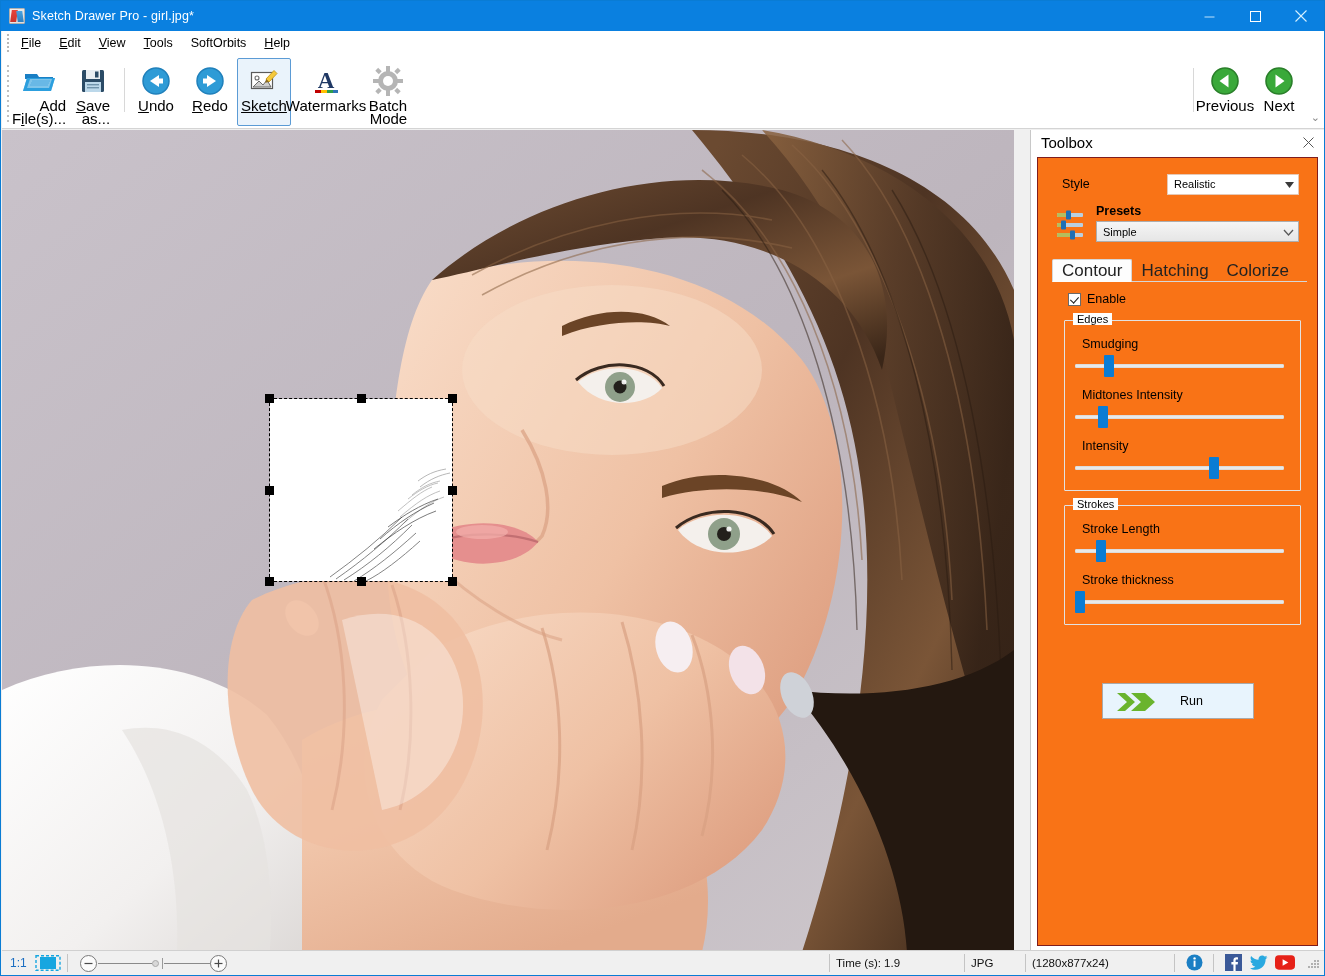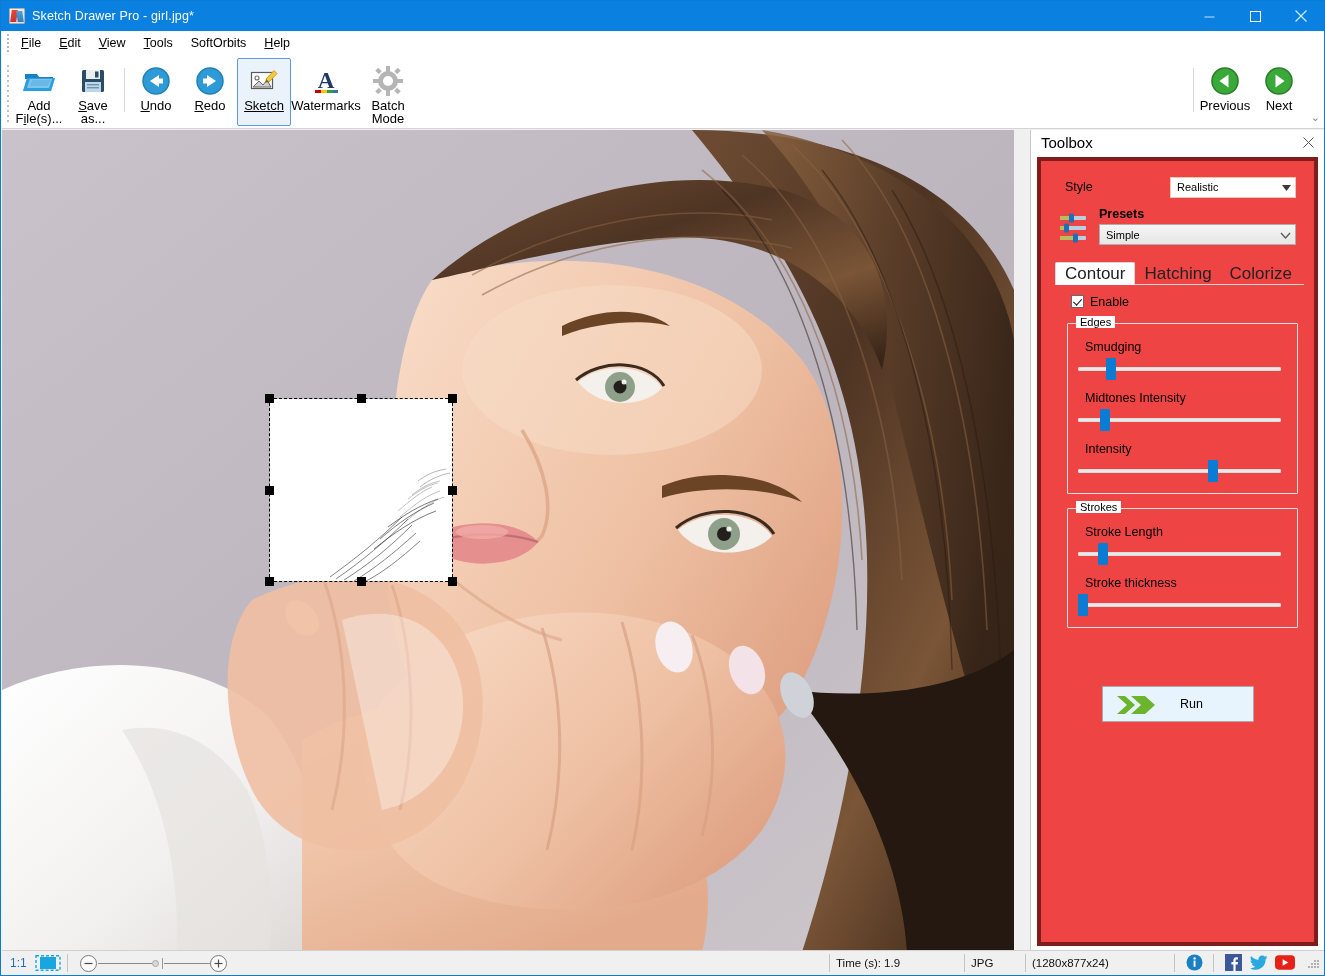"Add" .tb-lbl { font-size: 13px -> 15px; text-align: center -> right }
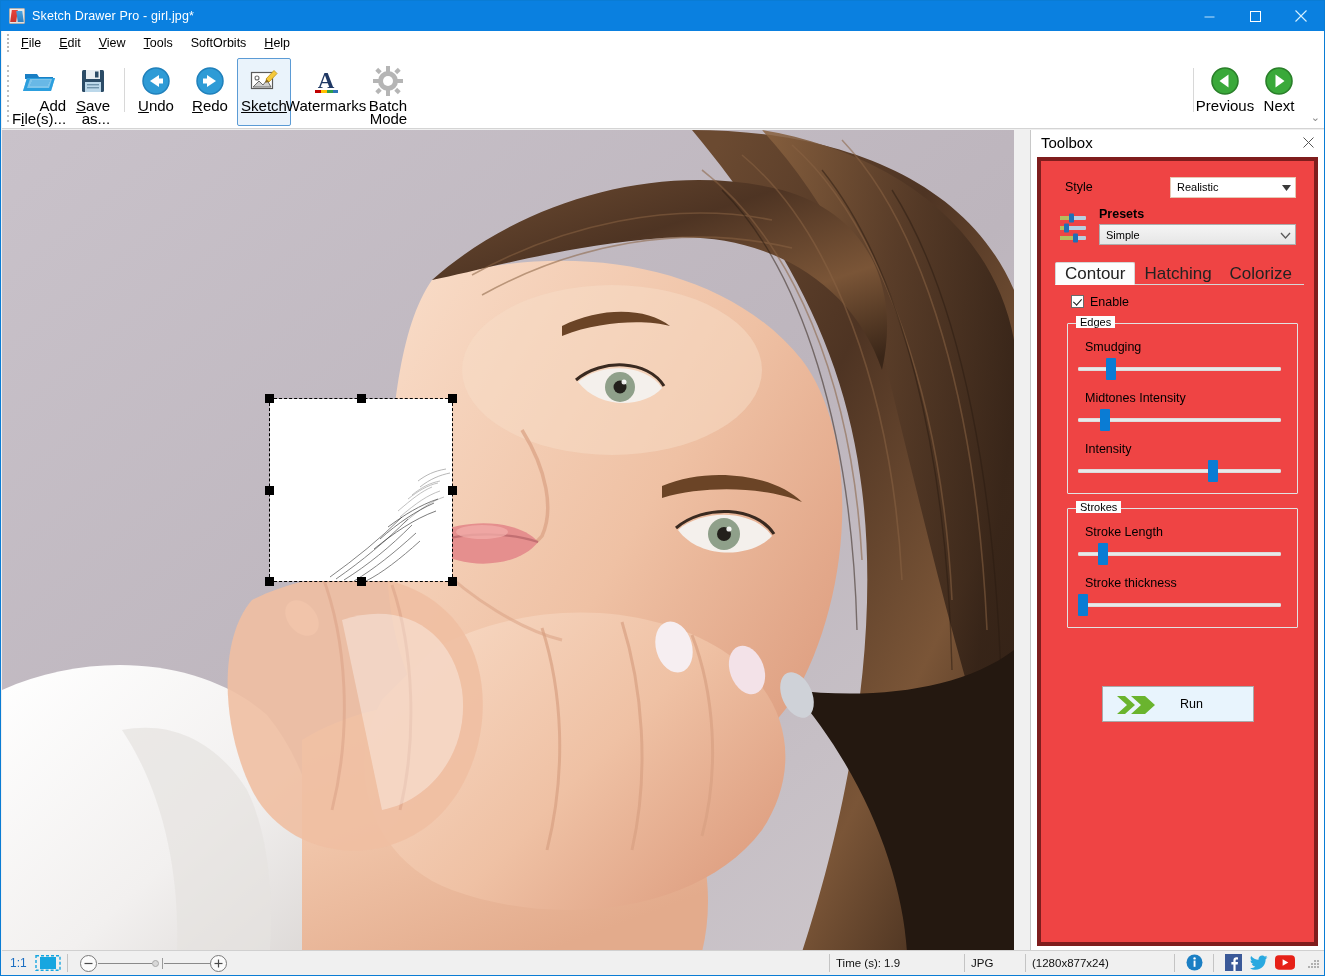"Style" #tbx-body { background: #ef4444 -> #f97316; border: 4px solid #7f1d1d -> 1px solid #7f1d1d }
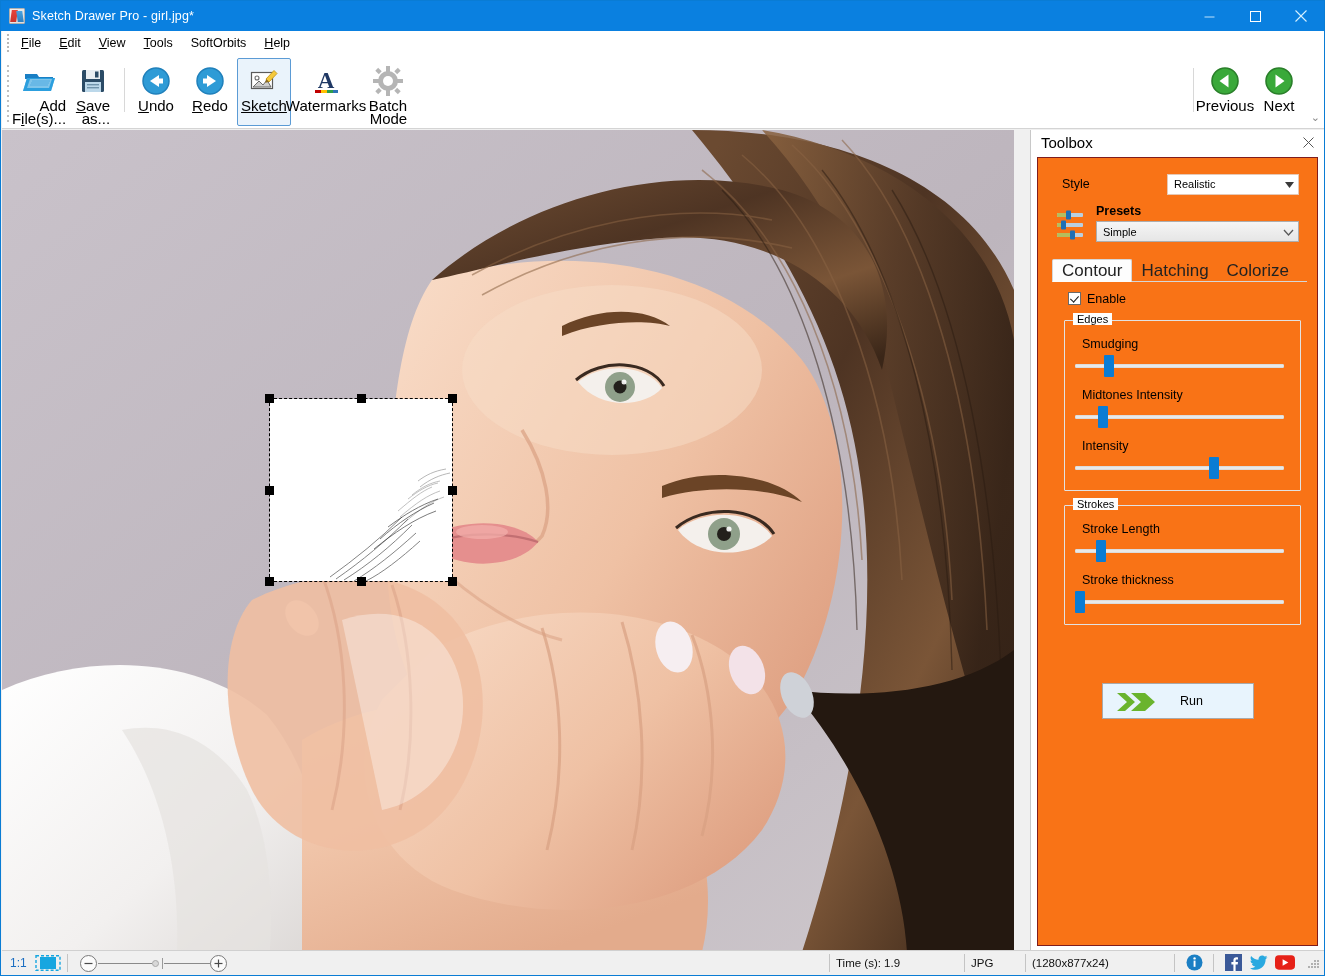"Enable" #enable-row { align-items: none -> center }
